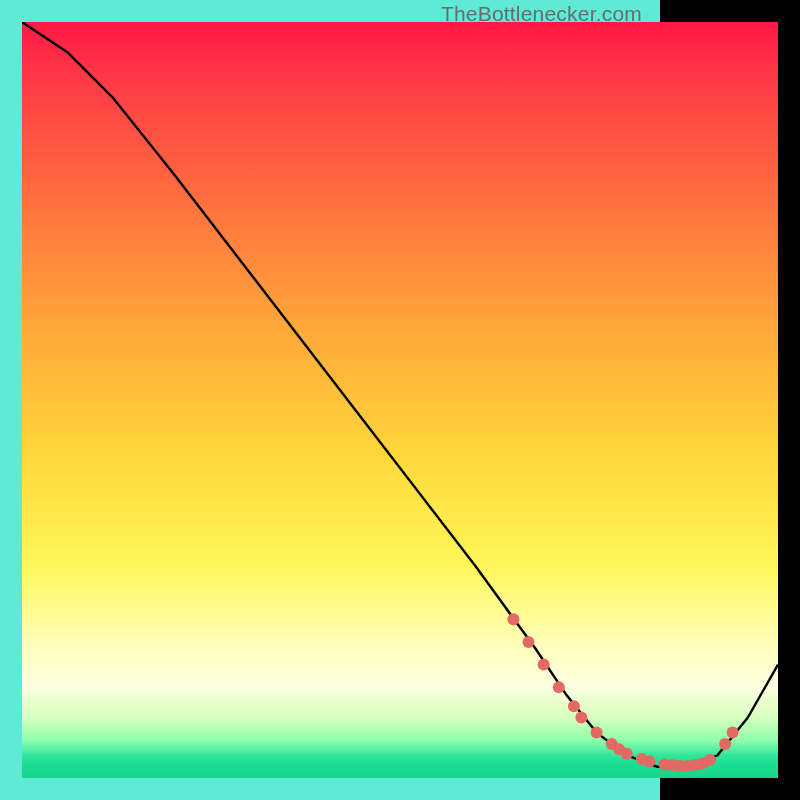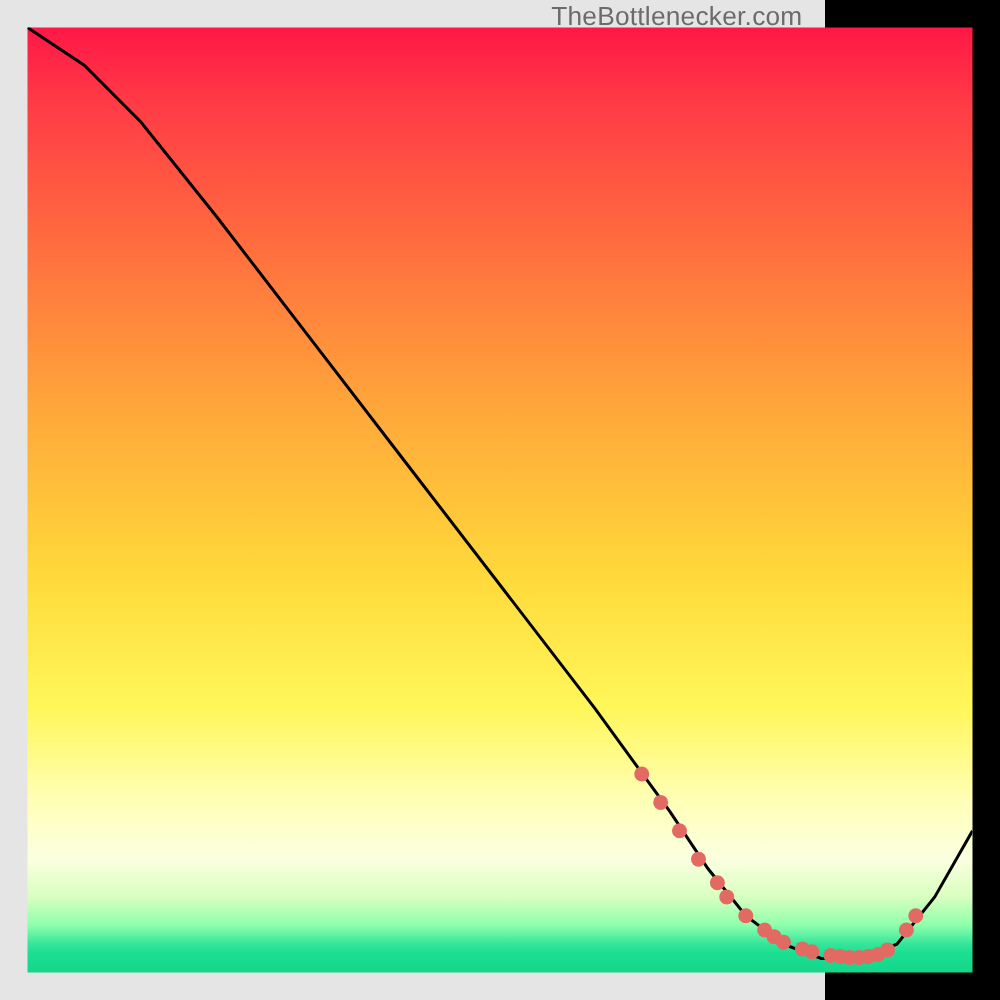"TheBottlenecker.com" .frame { background: #e5e5e5 -> #5eead4 }
